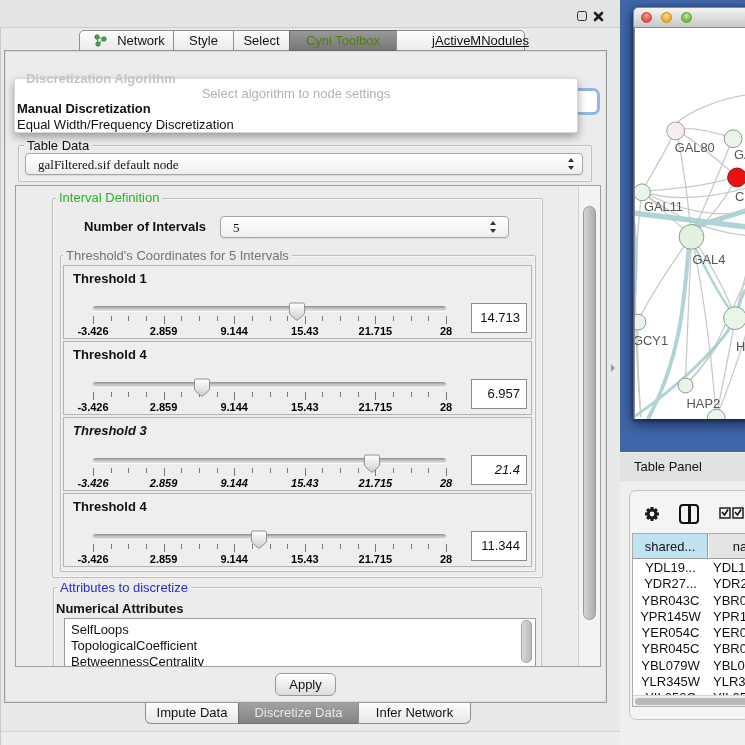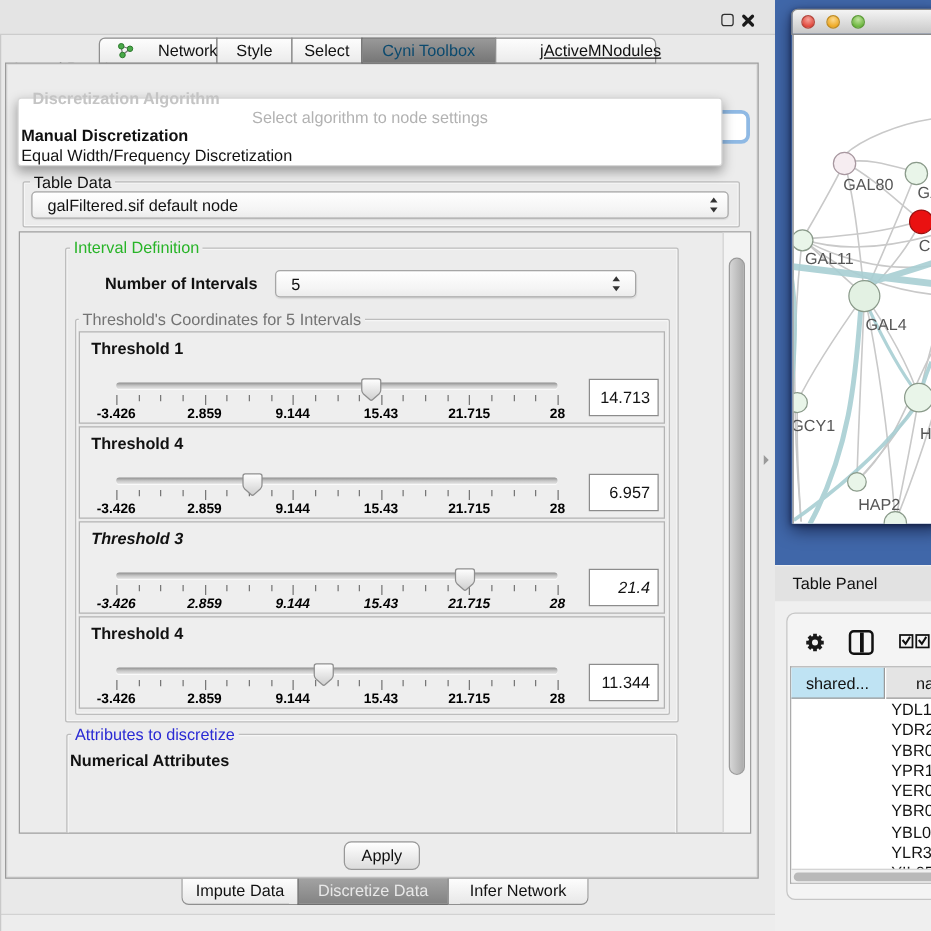"Network" div.abs { text-align: right -> none }
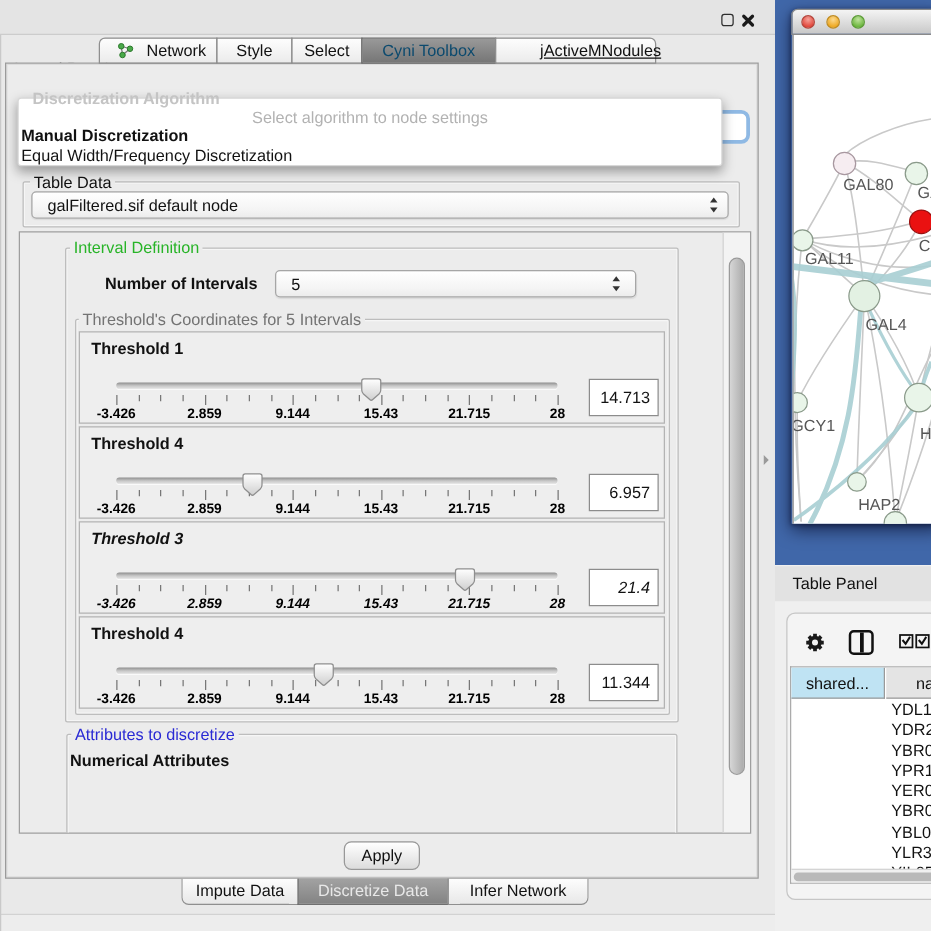"Cyni Toolbox" div.abs { color: #0c4a6e -> #4d7c0f }
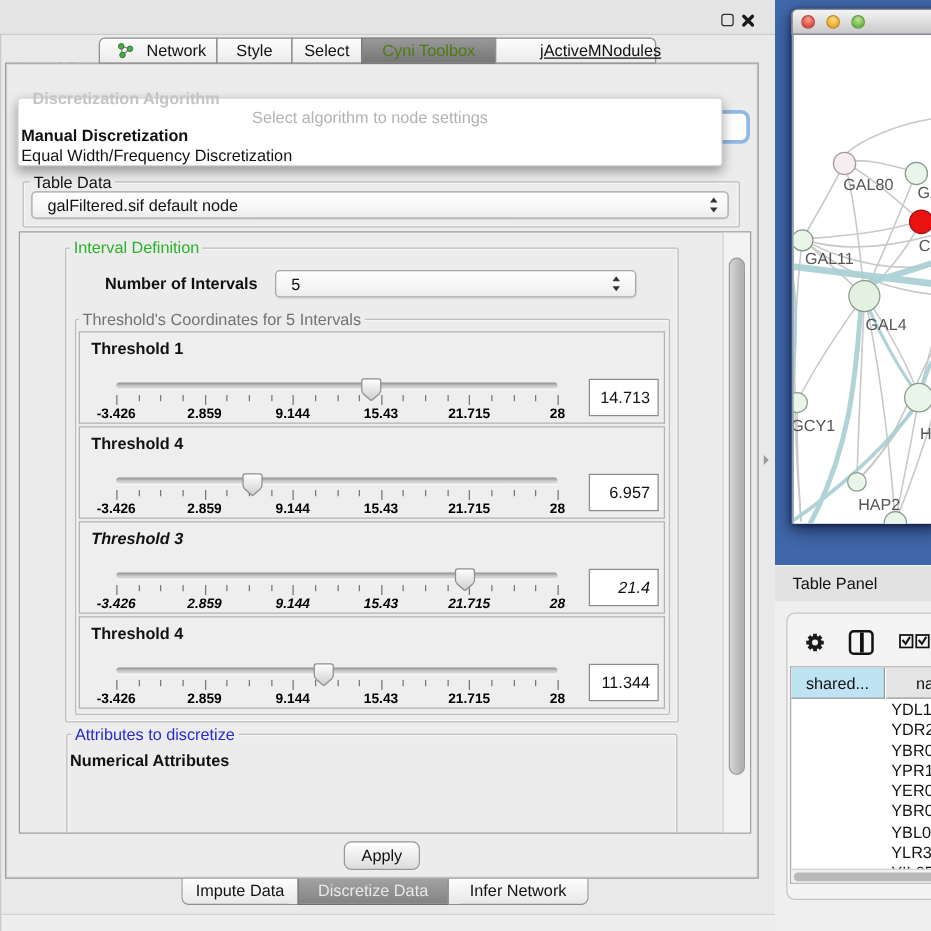"galFiltered.sif default node" .combo .txt { font-family: none -> Liberation Serif, serif }
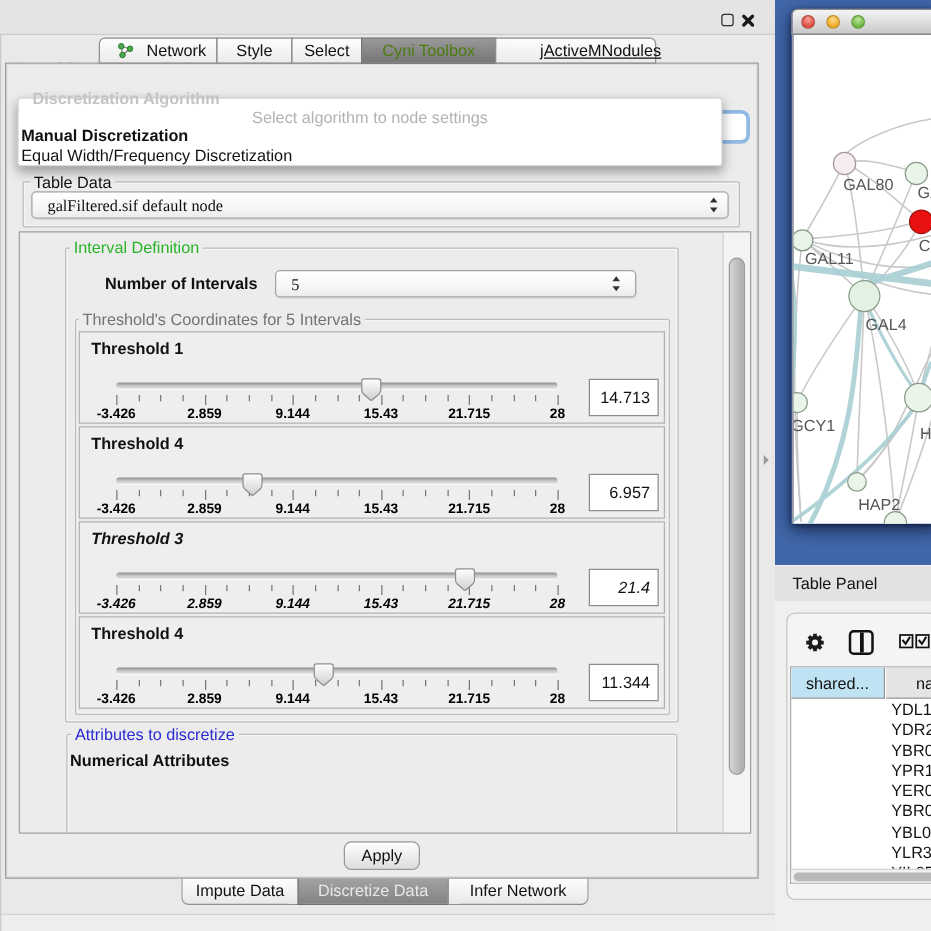"YDL19..." div { html: none -> <div> <div>YDL19...</div> <div>YDR27...</div> <div>YBR043C</div> <div>YPR145W</div> <div>YER054C</div> <div>YBR045C</div> <div>YBL079W</div> <div>YLR345W</div> <div>YIL052C</div> </div> }
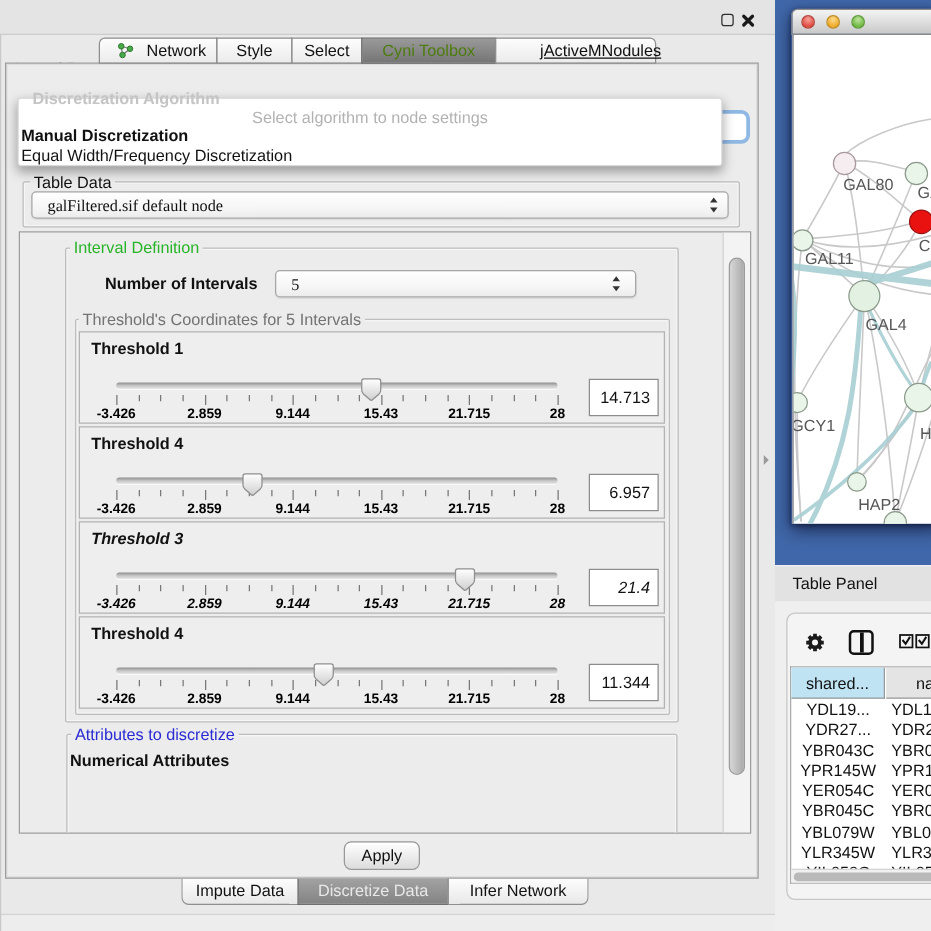"SelfLoops" div.abs { html: none -> <div> <div>SelfLoops<br>TopologicalCoefficient<br>BetweennessCentrality</div> <div></div> </div> }
